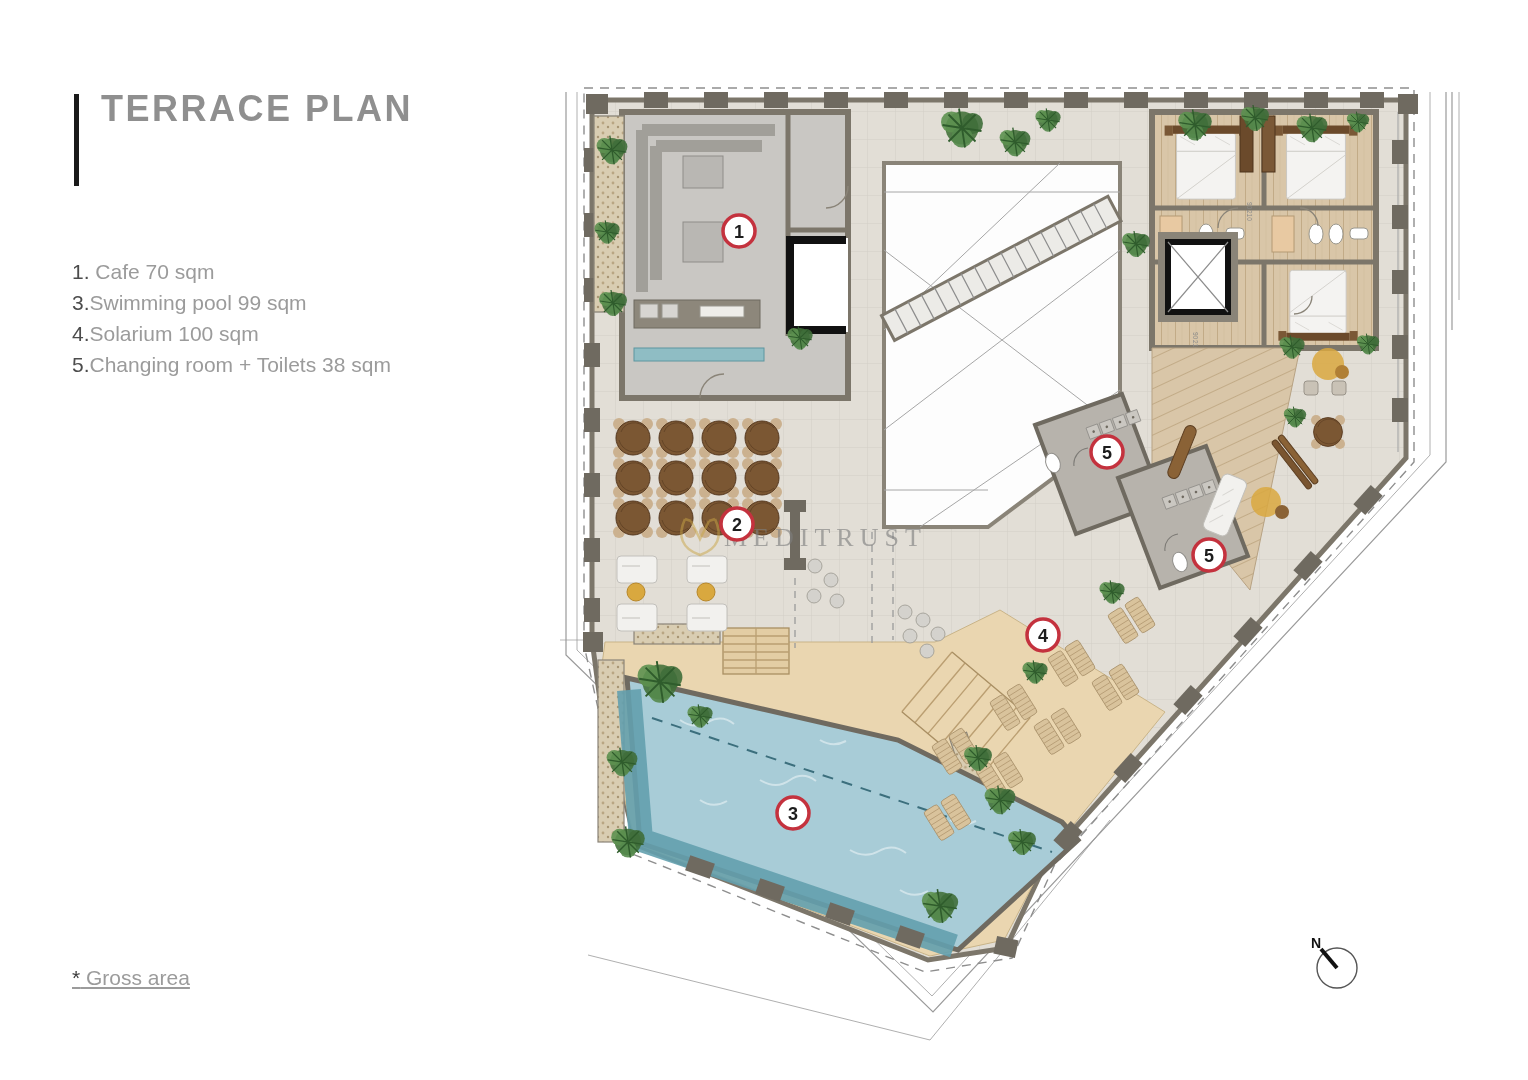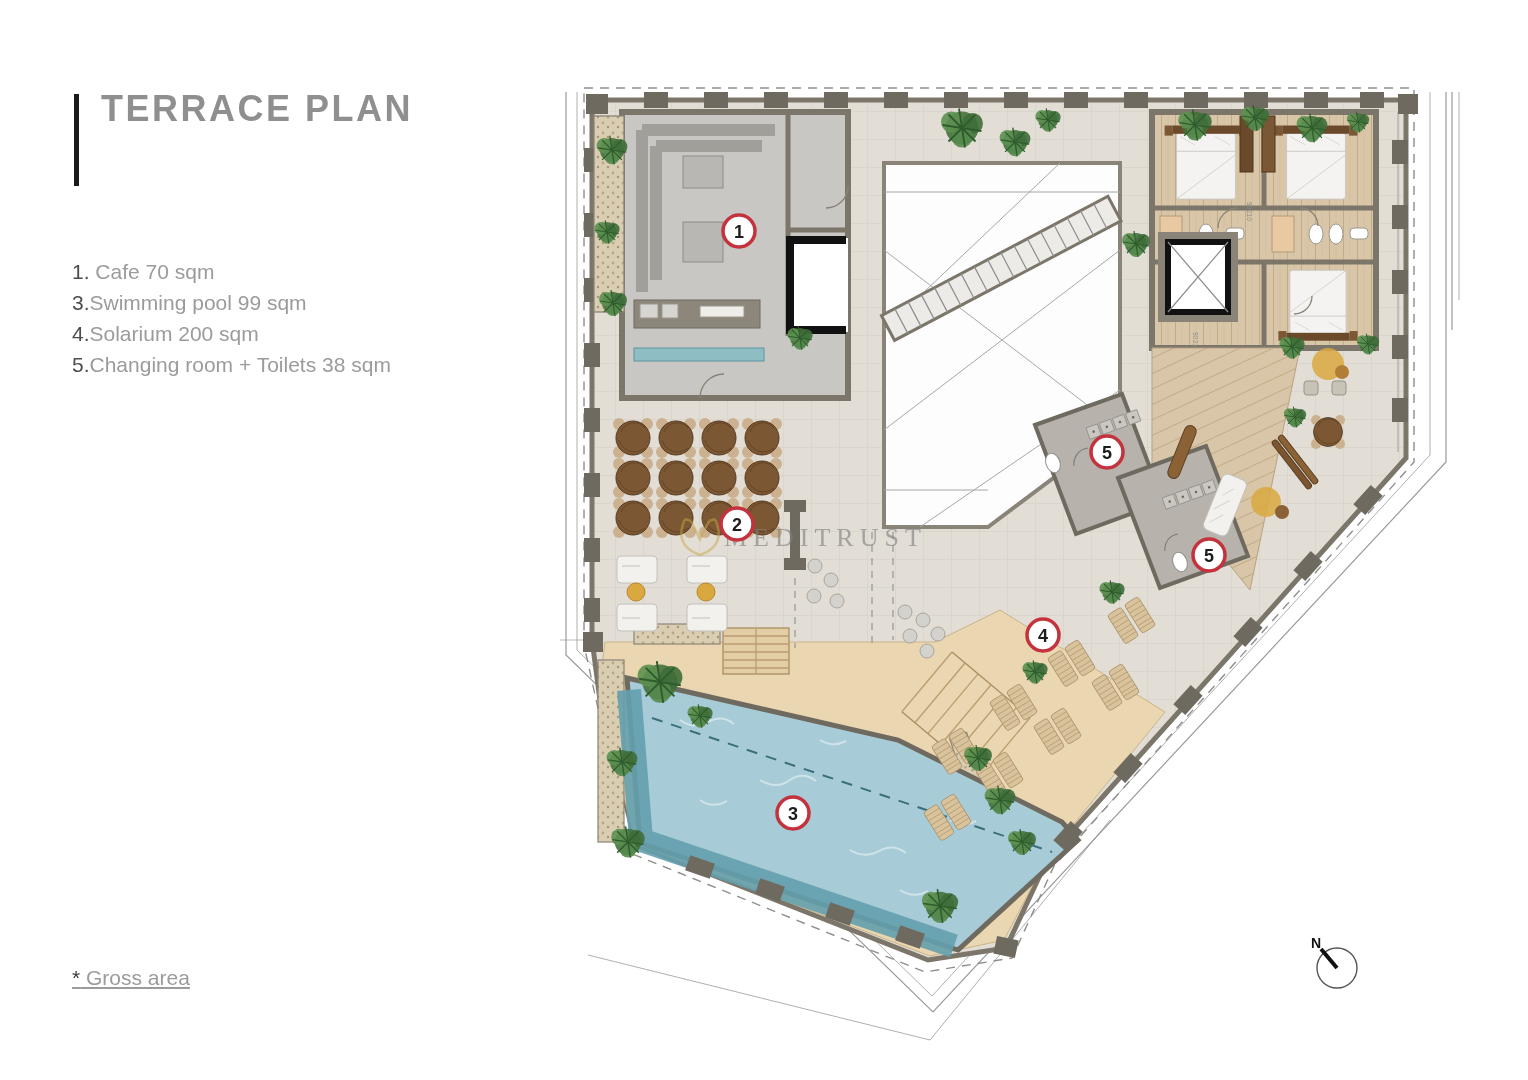"Solarium 200 sqm" span { text: 200 -> 100 }
